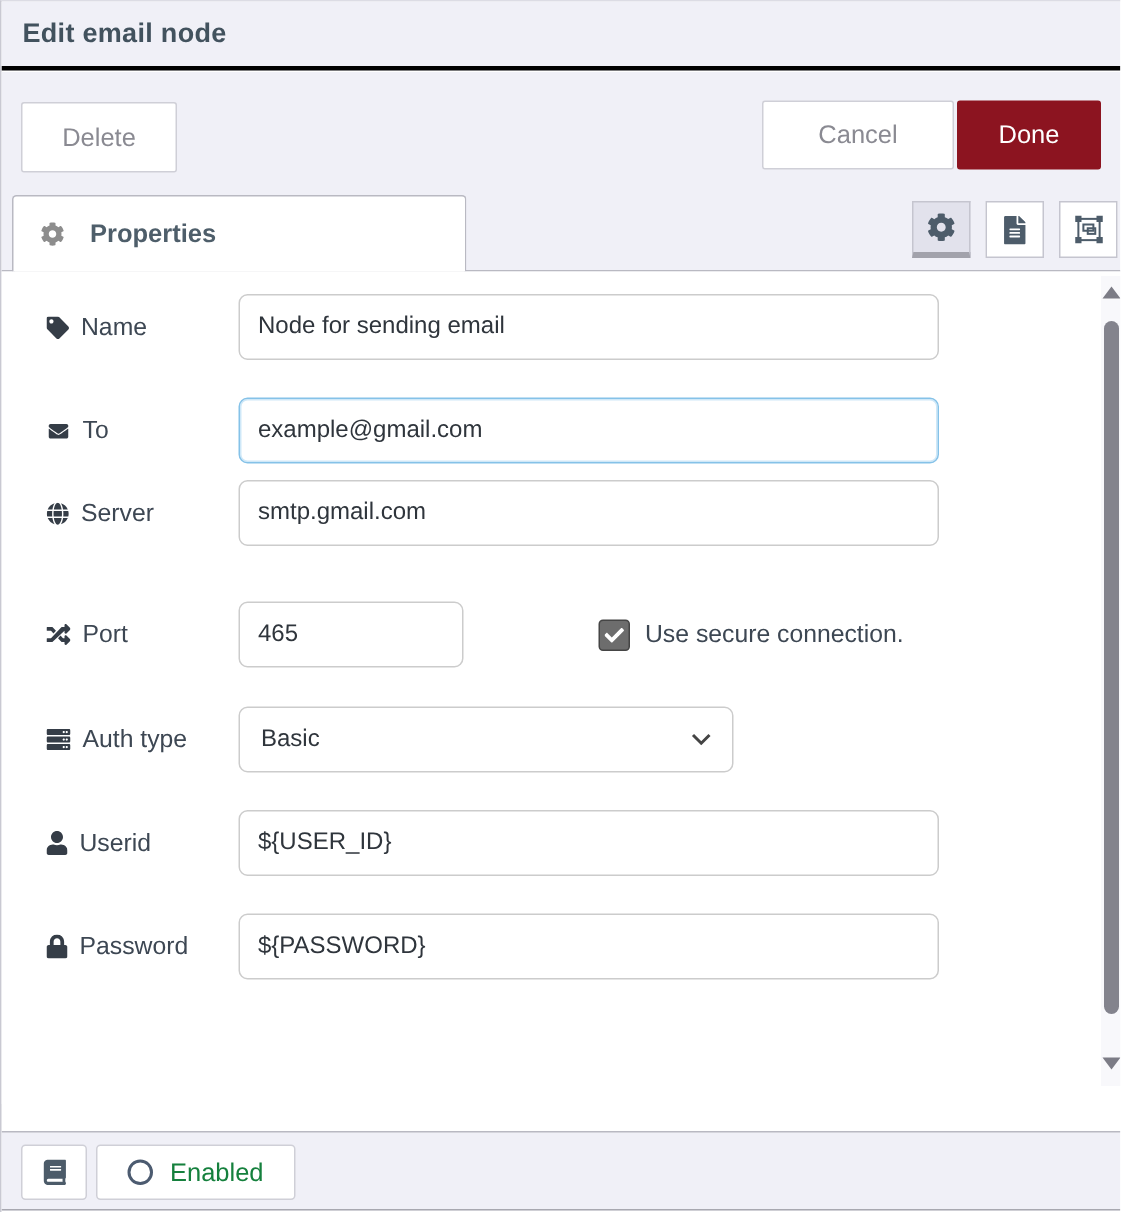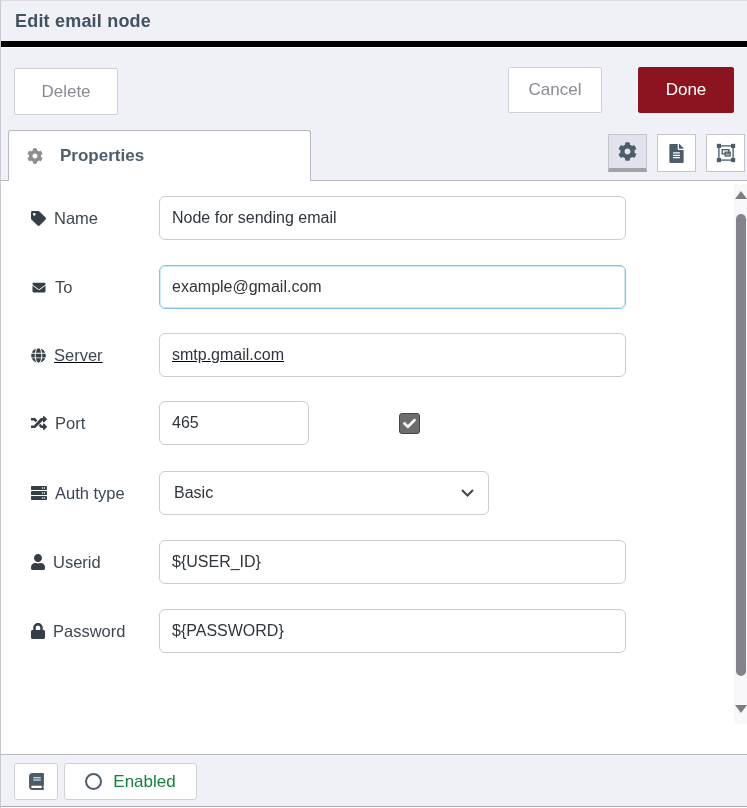"Edit email node" .hdr { border-bottom: 6px solid #000000 -> 3px solid #000000 }
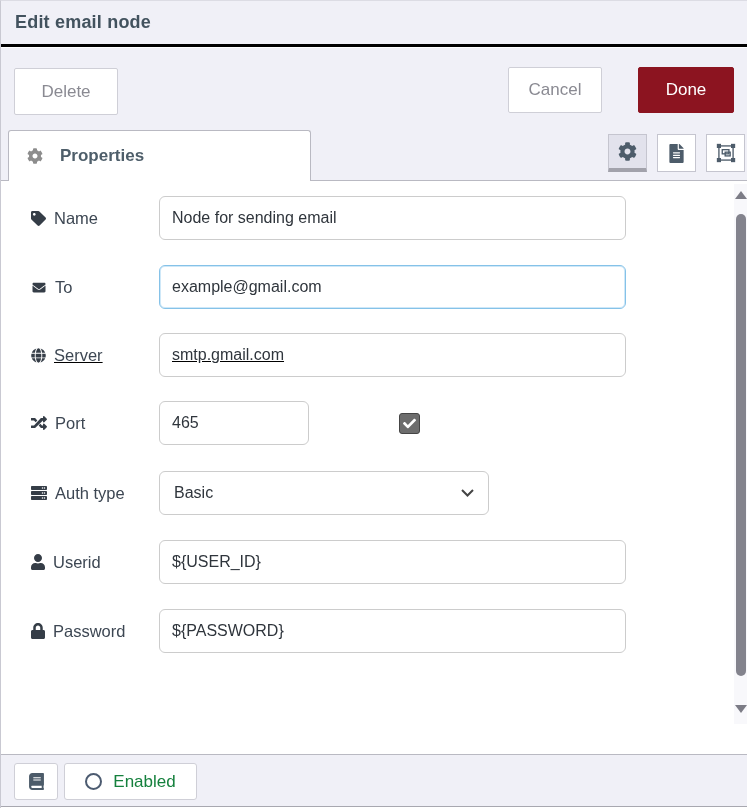"Cancel" .cancel-btn { width: 94px -> 128px }
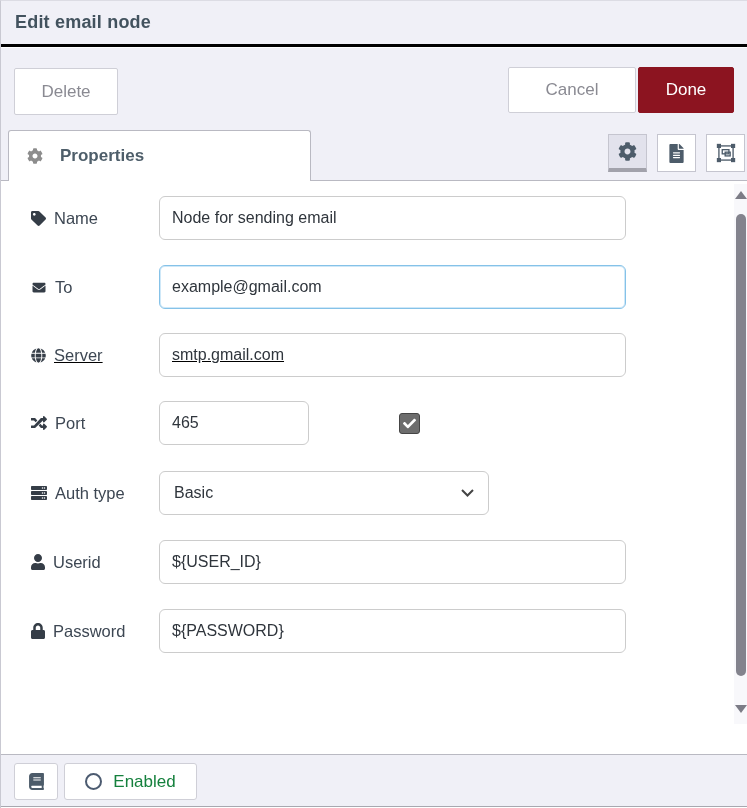"Server" .r-server { text-decoration: underline -> none; top: 152px -> 139px }
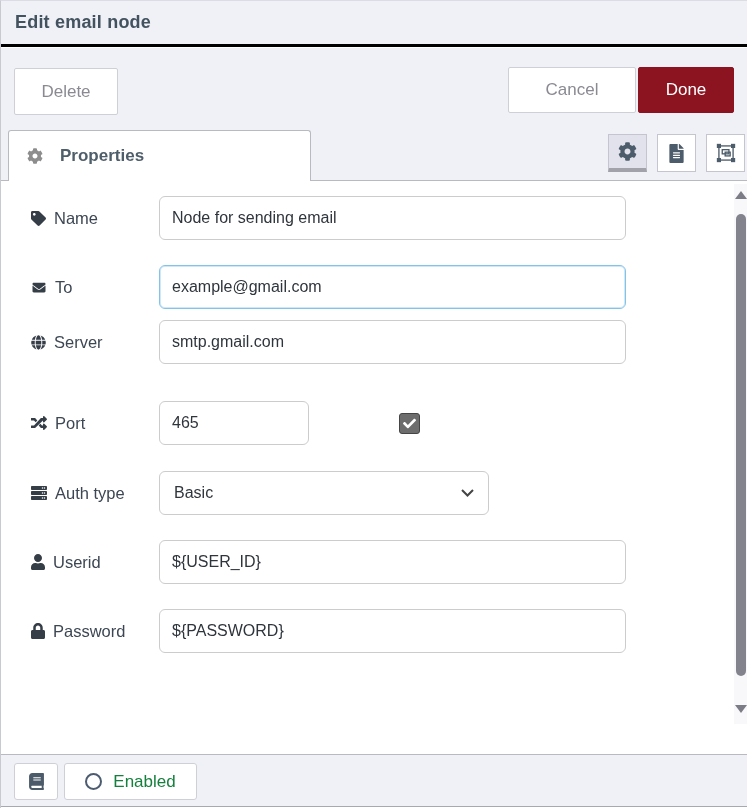"Use secure connection." span.cbx-lab { html: none -> <span>Use secure connection.</span> }
